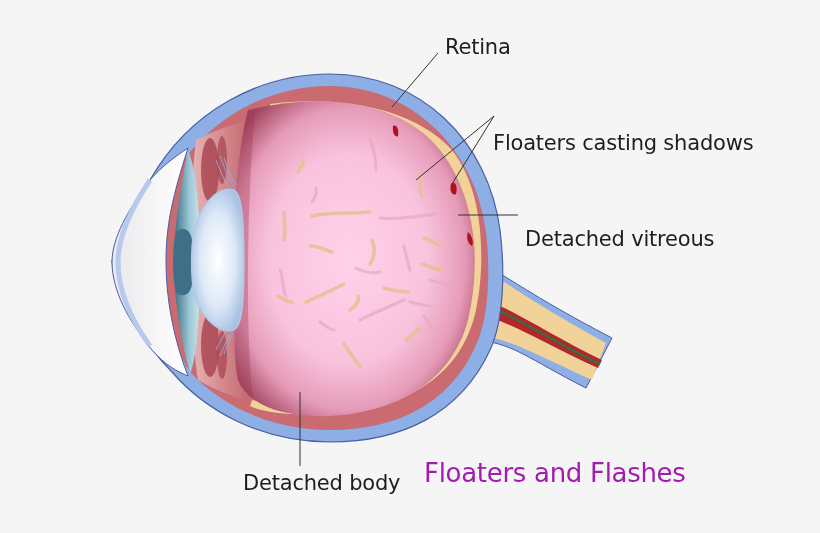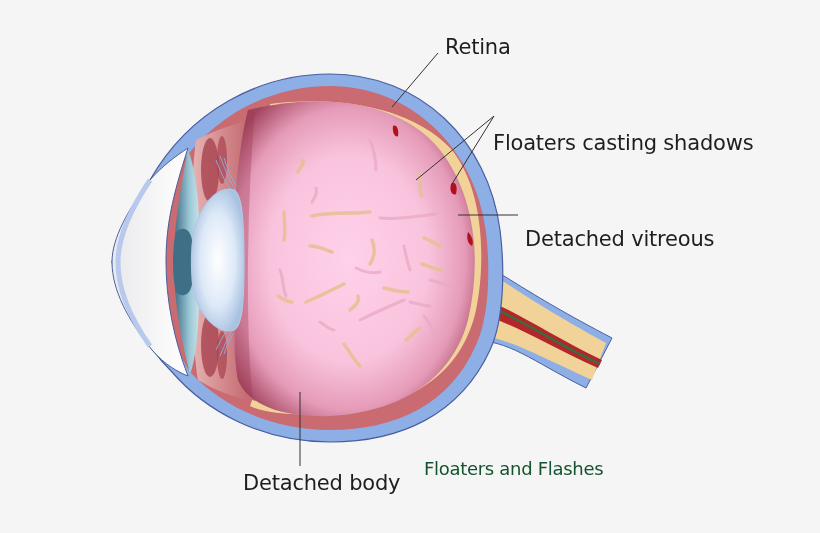"Floaters and Flashes" .title { color: #14532d -> #a21caf; font-size: 18px -> 26px }
